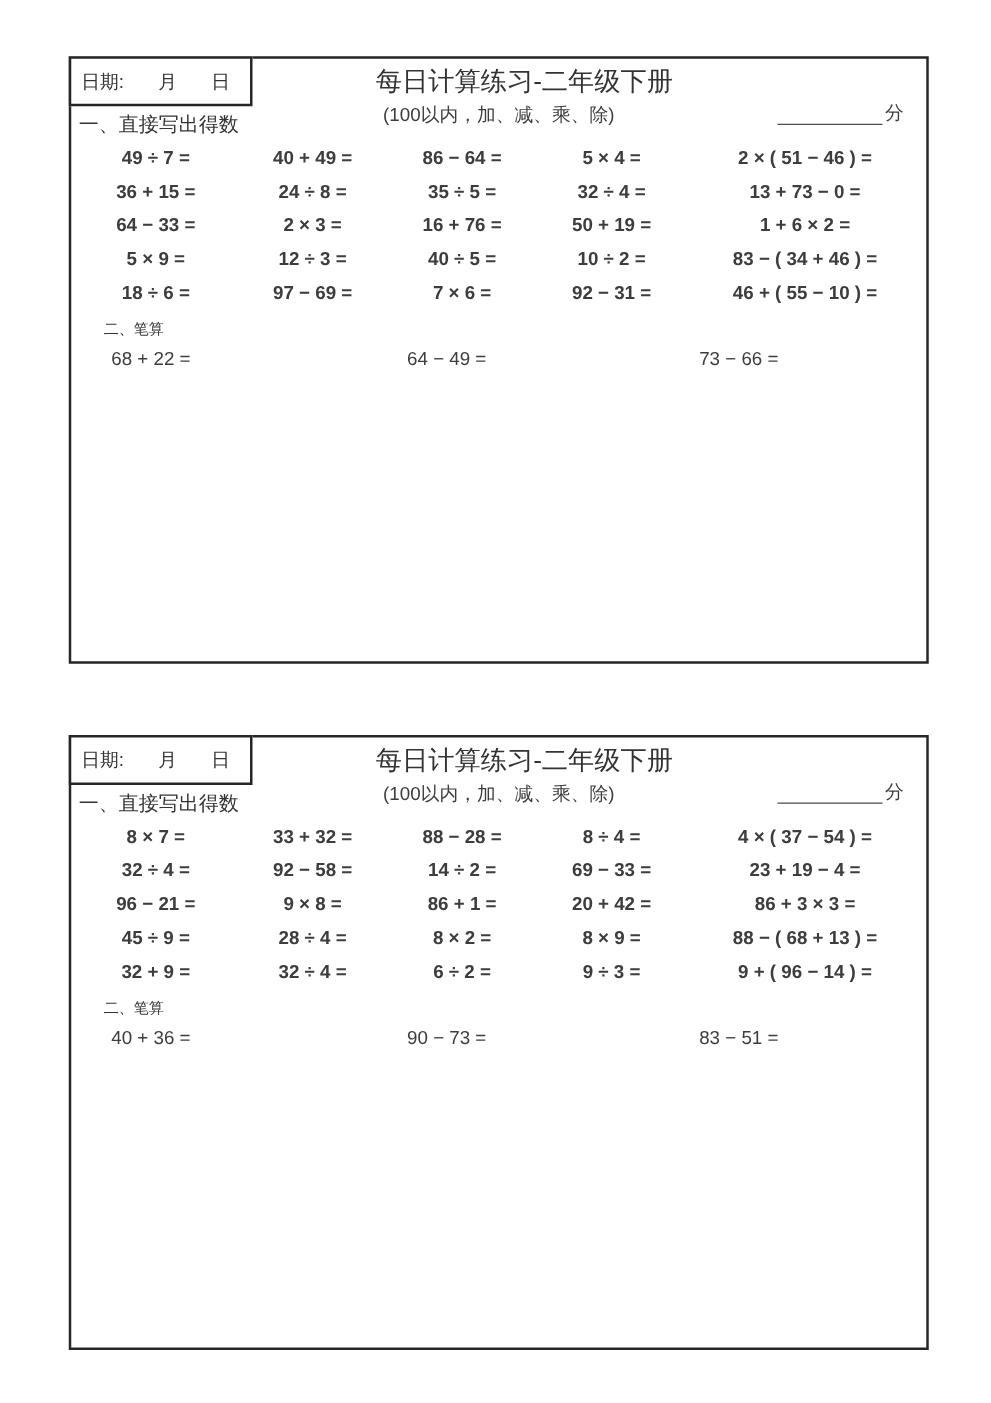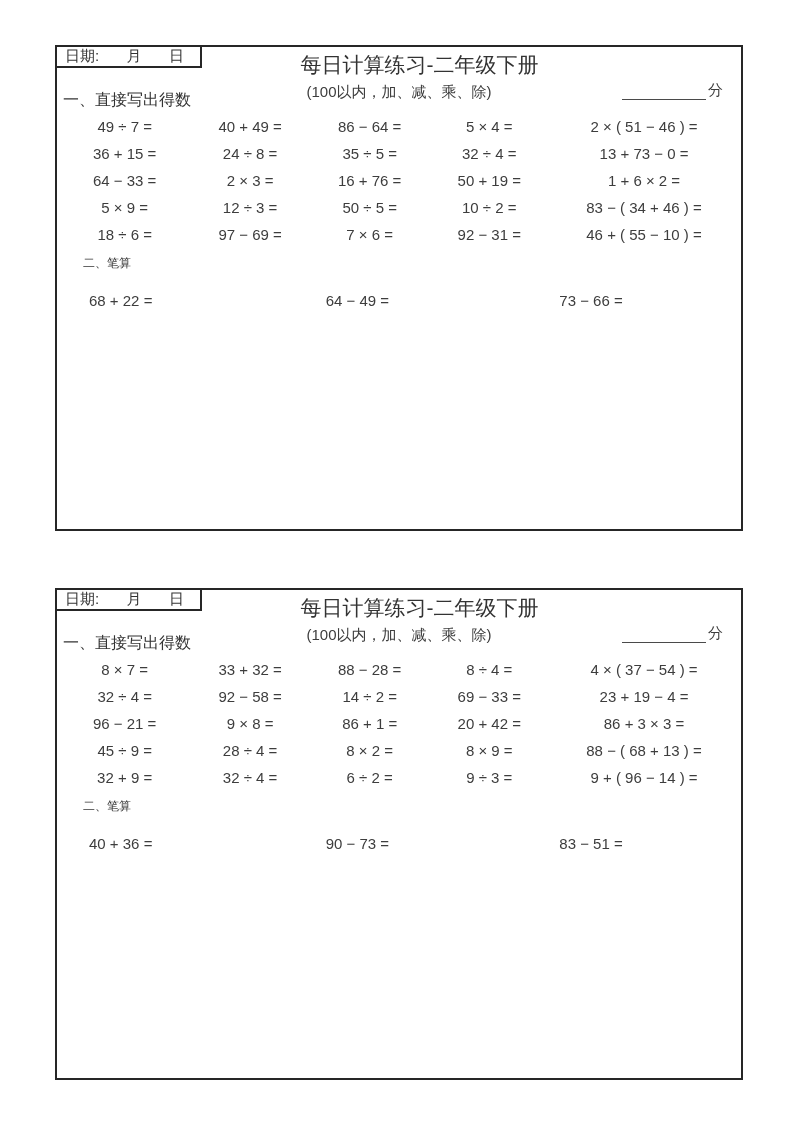"日期:" .datebox { height: 23px -> 40px }
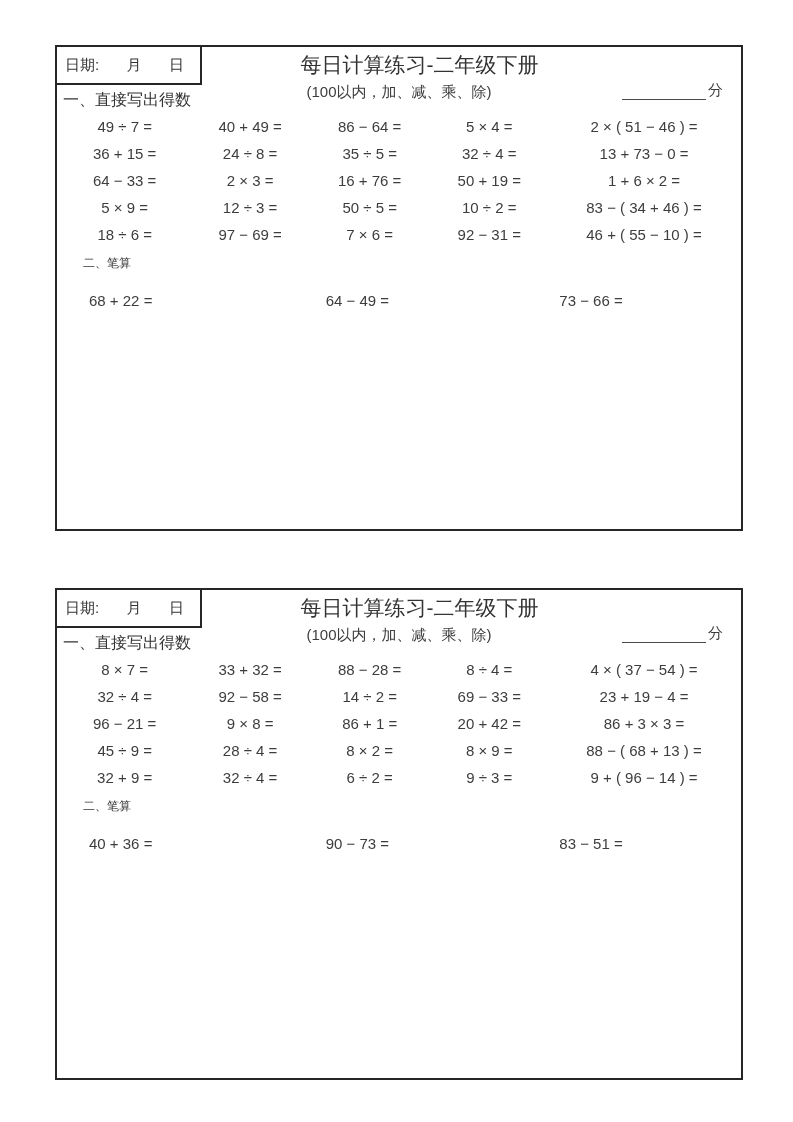"49 ÷ 7 =" .sec1-grid { font-weight: none -> bold }
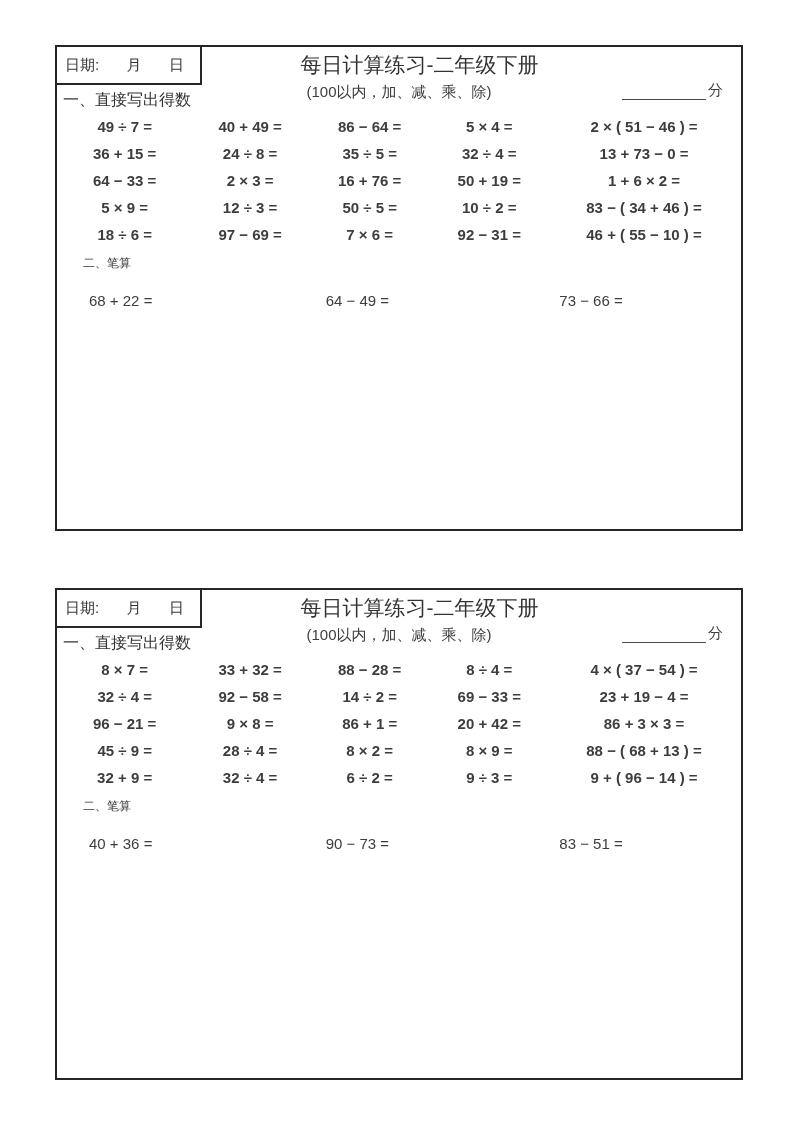"50 ÷ 5 =" span.prob { text: 50 -> 40 }
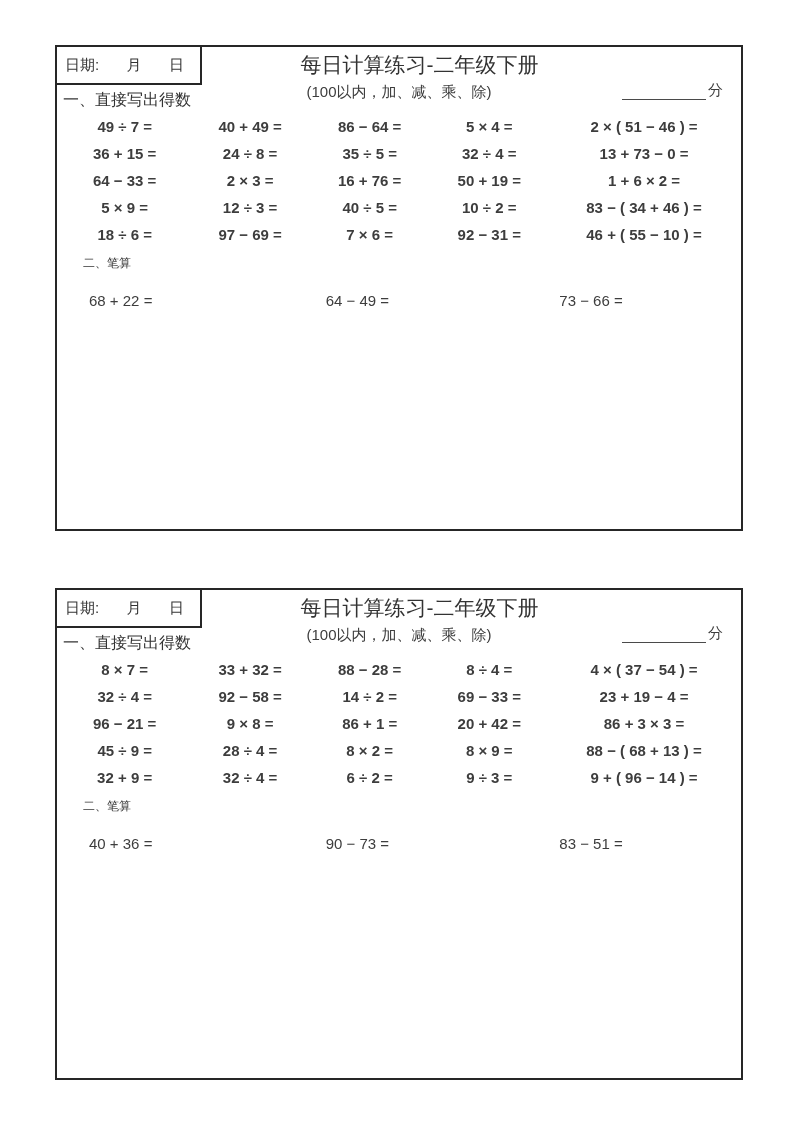"68 + 22 =" .sec2-row { margin-top: 13px -> none }
